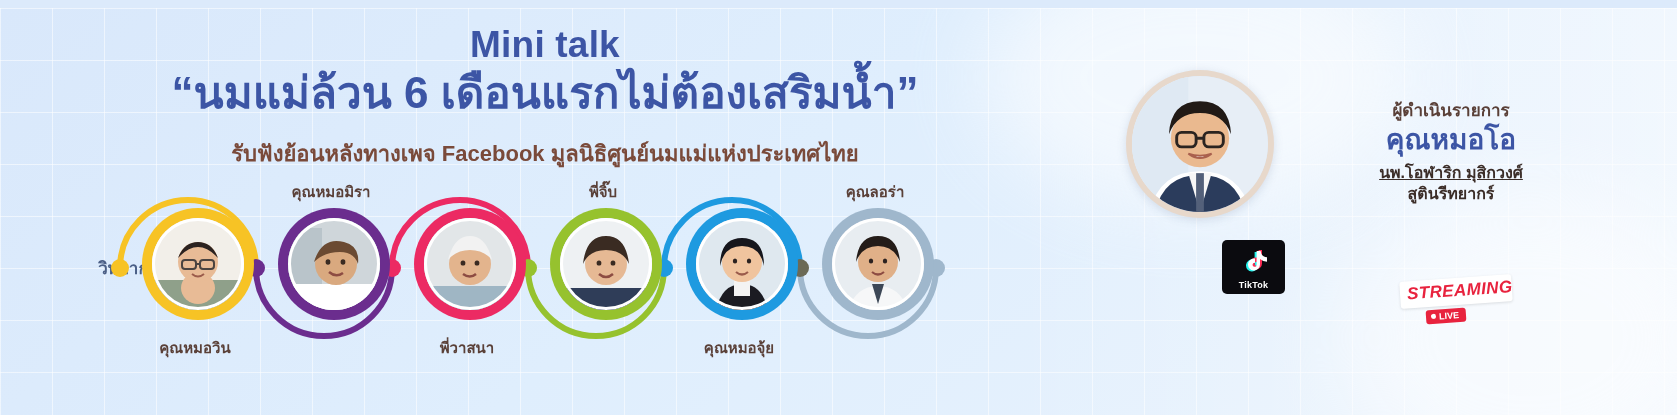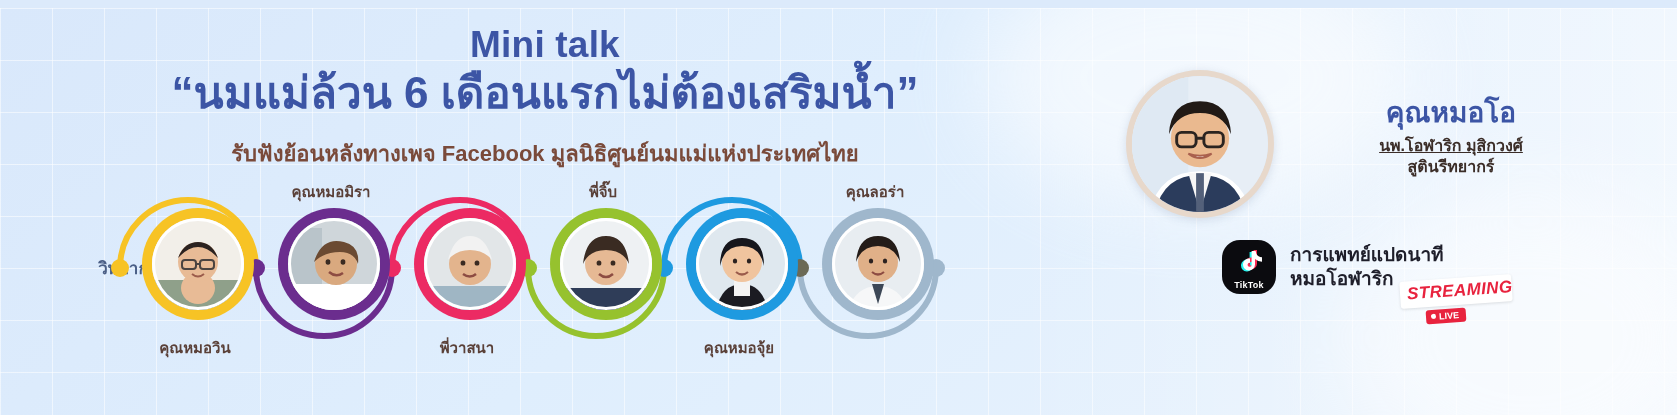"ผู้ดำเนินรายการ" div.host-role { html: none -> <div>ผู้ดำเนินรายการ</div> }
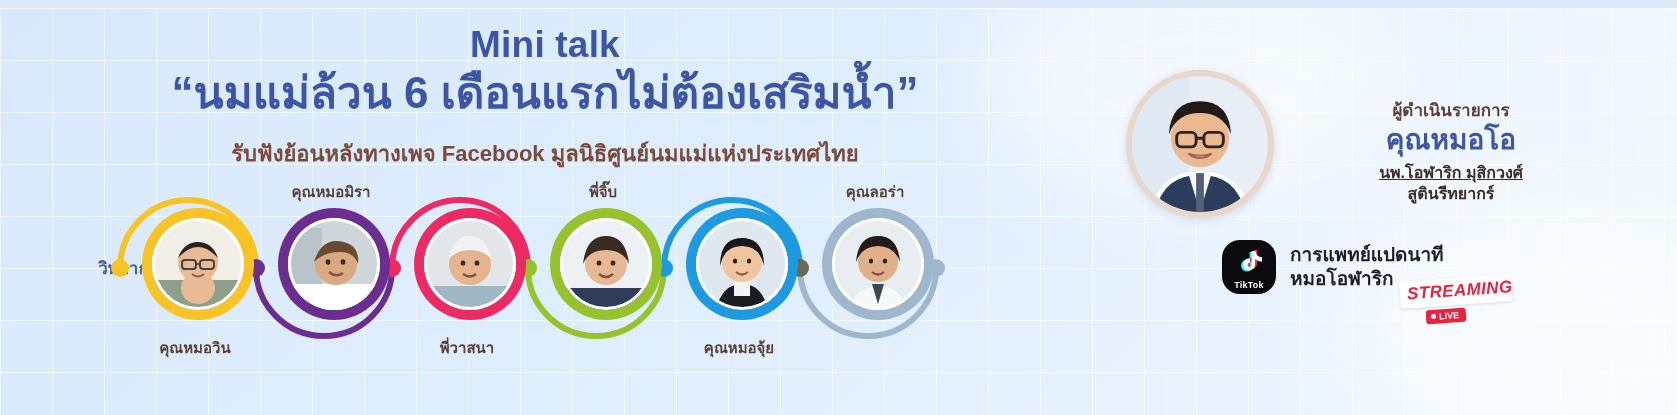"การแพทย์แปดนาที" div { html: <div> <div>การแพทย์แปดนาที</div> <div>หมอโอฬาริก</div> </div> -> none }
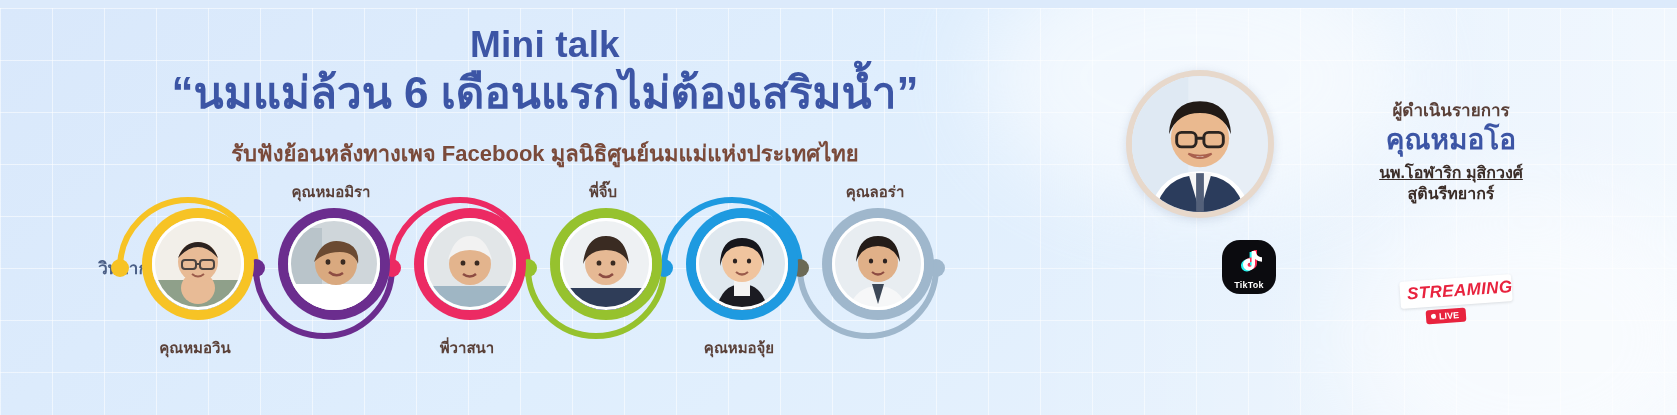"TikTok" .tt-logo { border-radius: 18px -> 5px; padding-left: none -> 9px }
